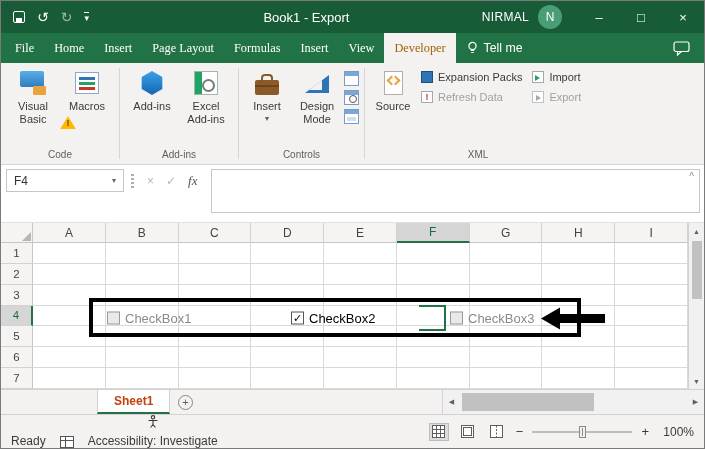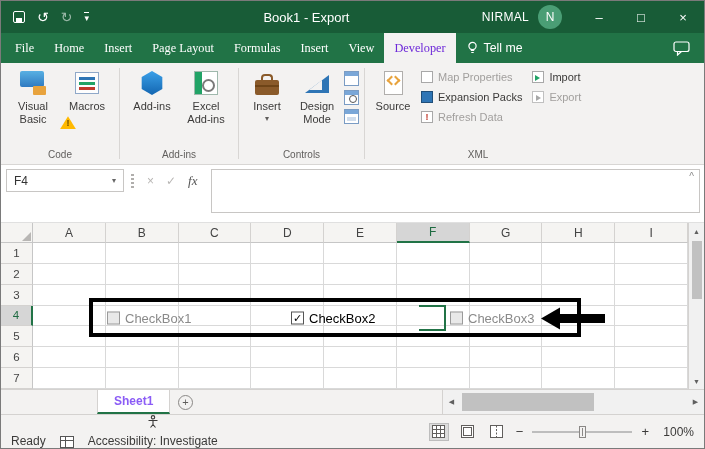"Developer" .tab.selected { color: #6d28d9 -> #a16207 }
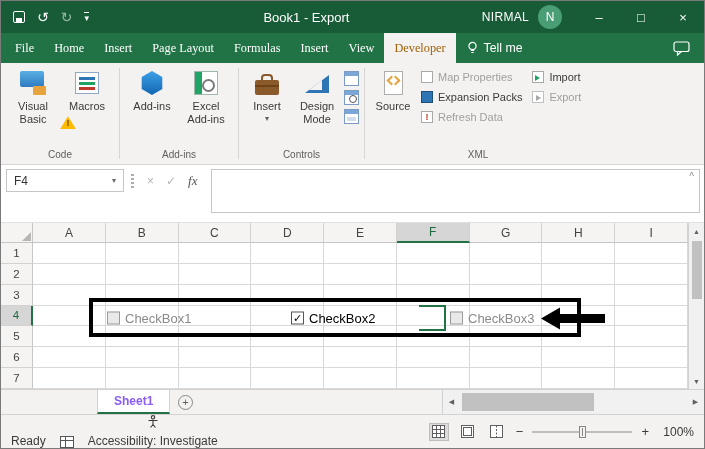"Map Properties" div.smallrow { html: <div> <span></span> <span>Map Properties</span> </div> -> none }
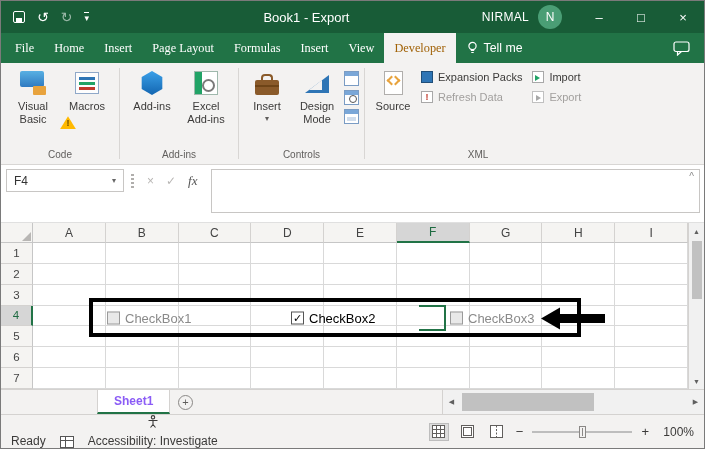"Sheet1" .sheet-tab { color: #8b5cf6 -> #c2410c }
